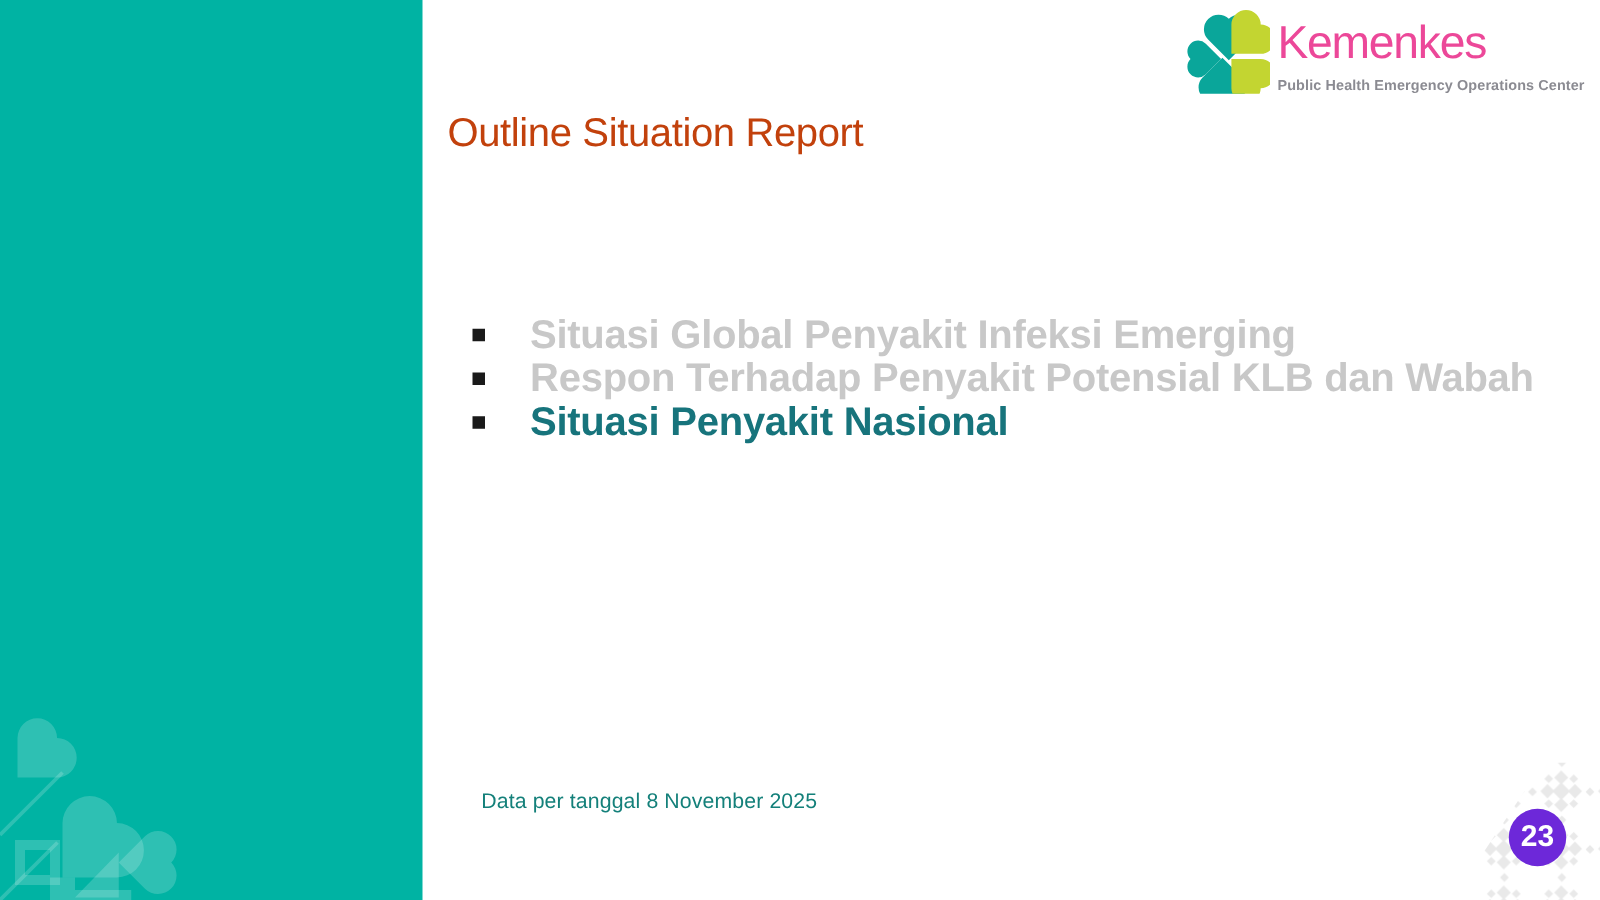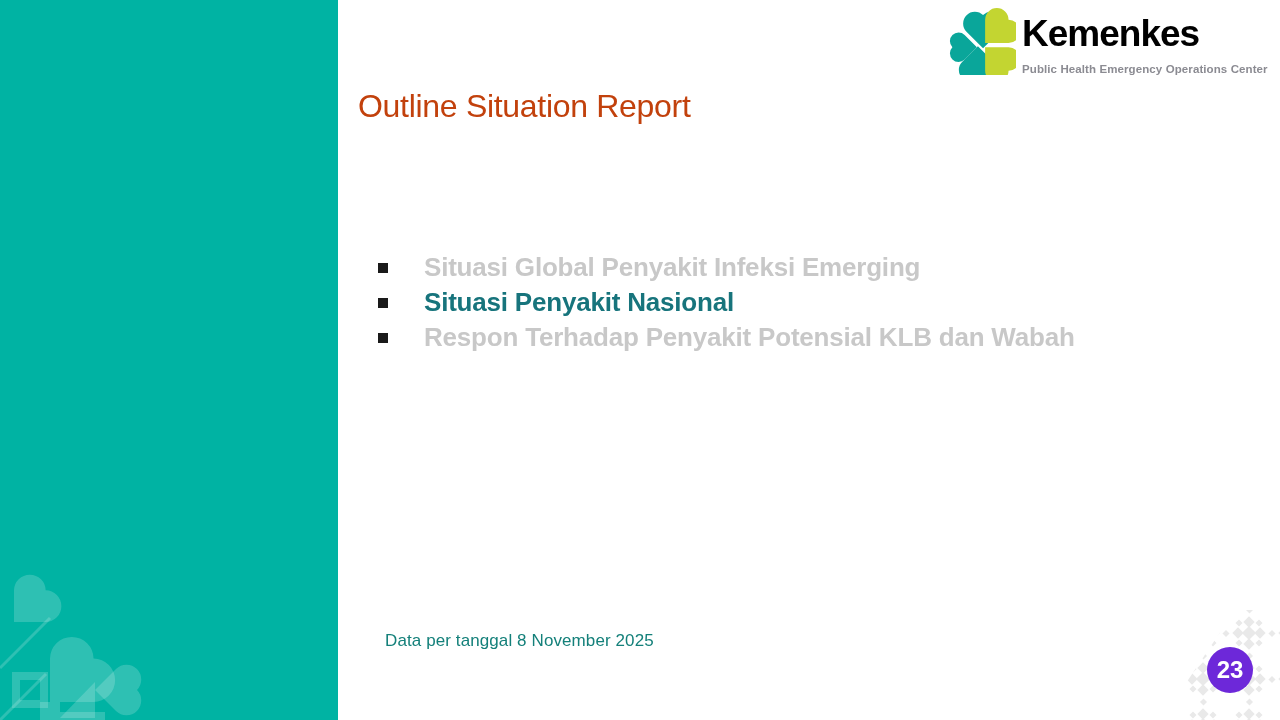"Kemenkes" .logo-name { color: #000000 -> #ec4899; font-weight: bold -> normal }
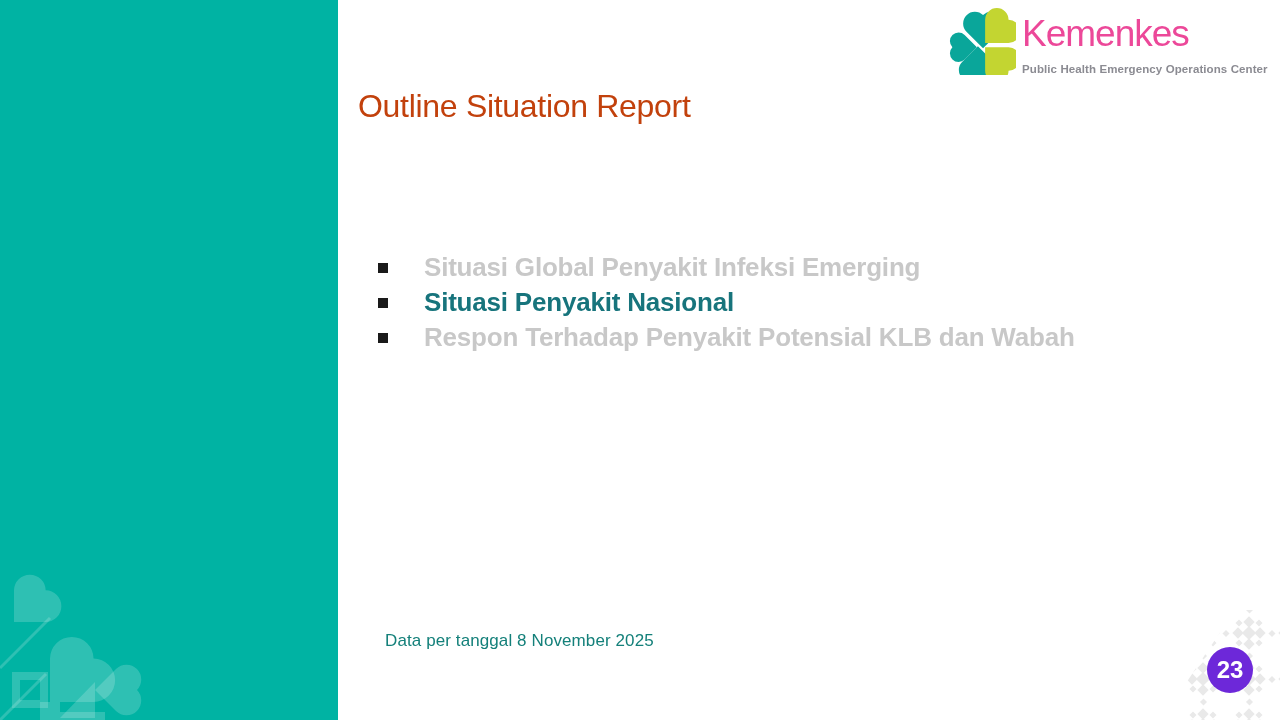"Situasi Global Penyakit Infeksi Emerging" .bullet-label { font-size: 26px -> 32px }
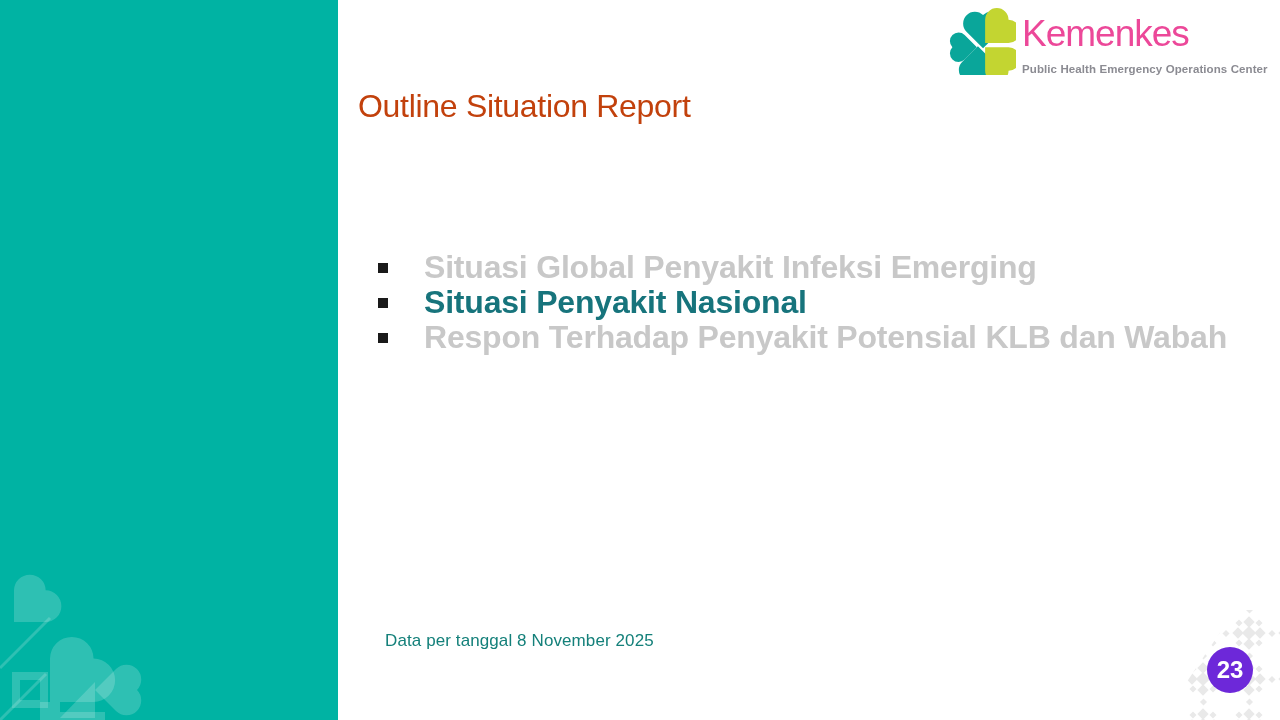"Situasi Penyakit Nasional" div.bullet-row { order: before "Respon Terhadap Penyakit Potensial KLB" -> after "Respon Terhadap Penyakit Potensial KLB" }
